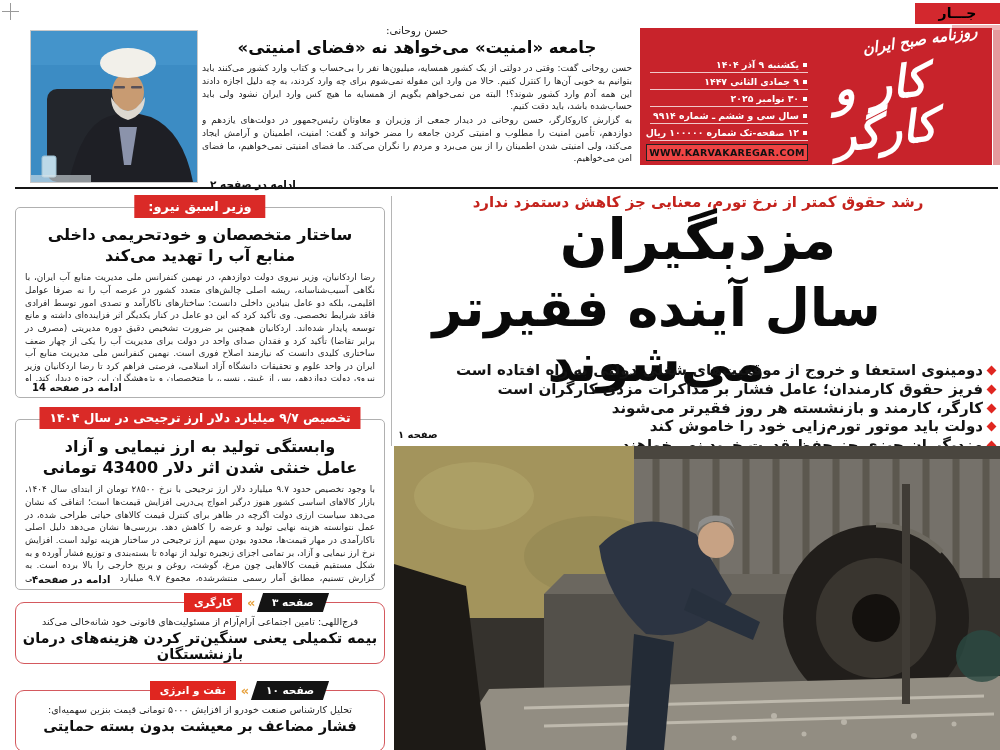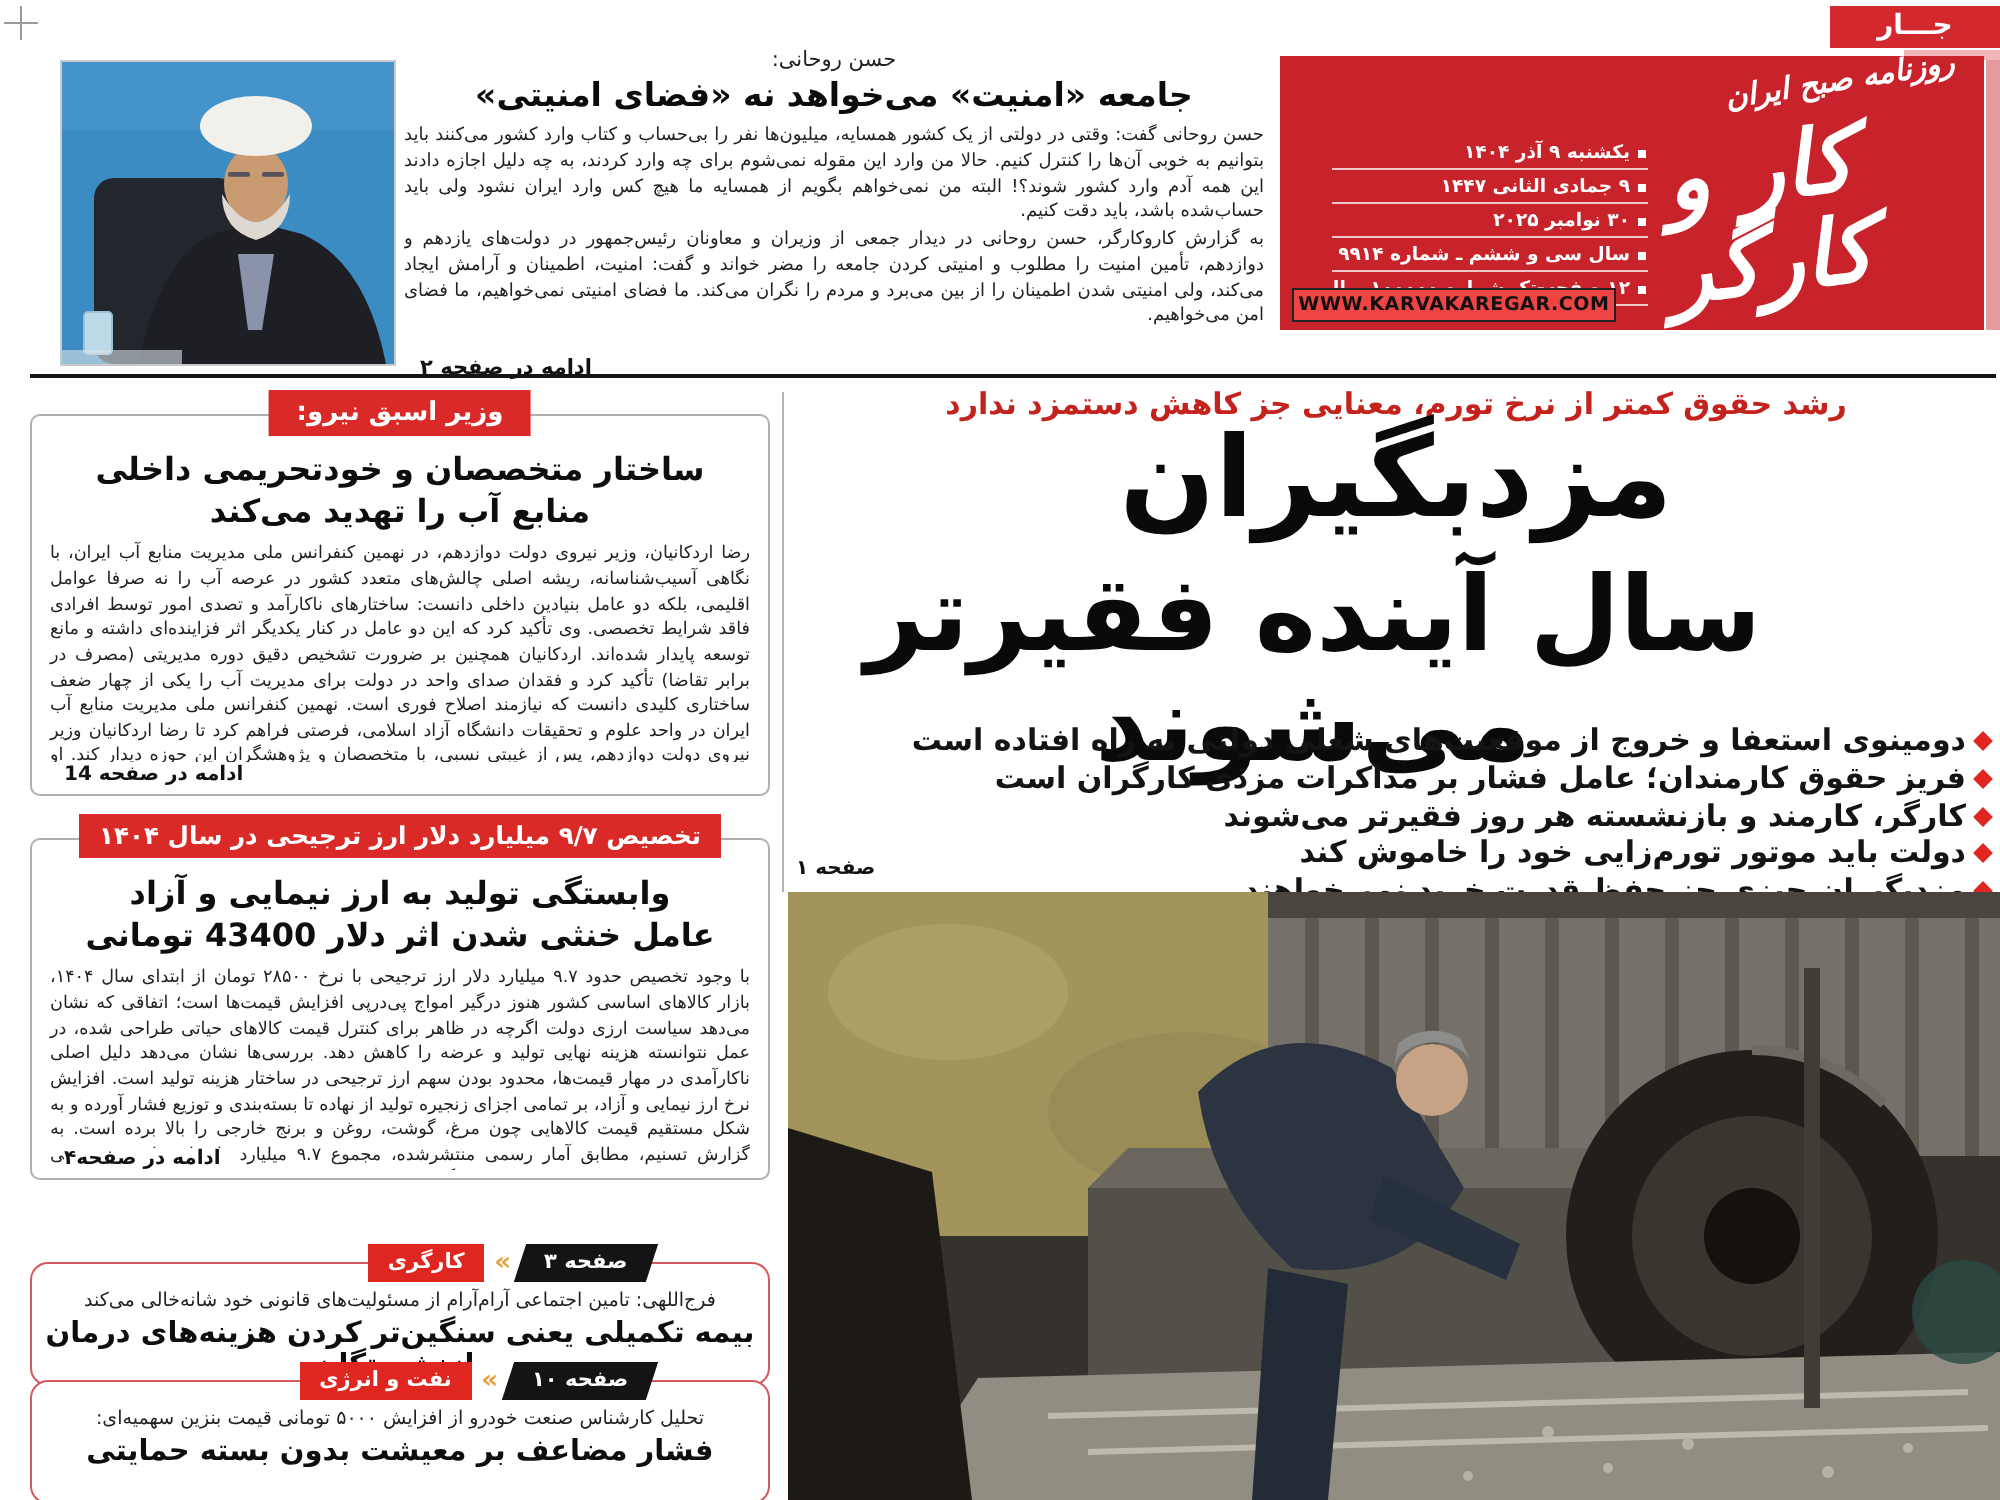"جـــار" .corner-banner { color: #ffffff -> #000000 }
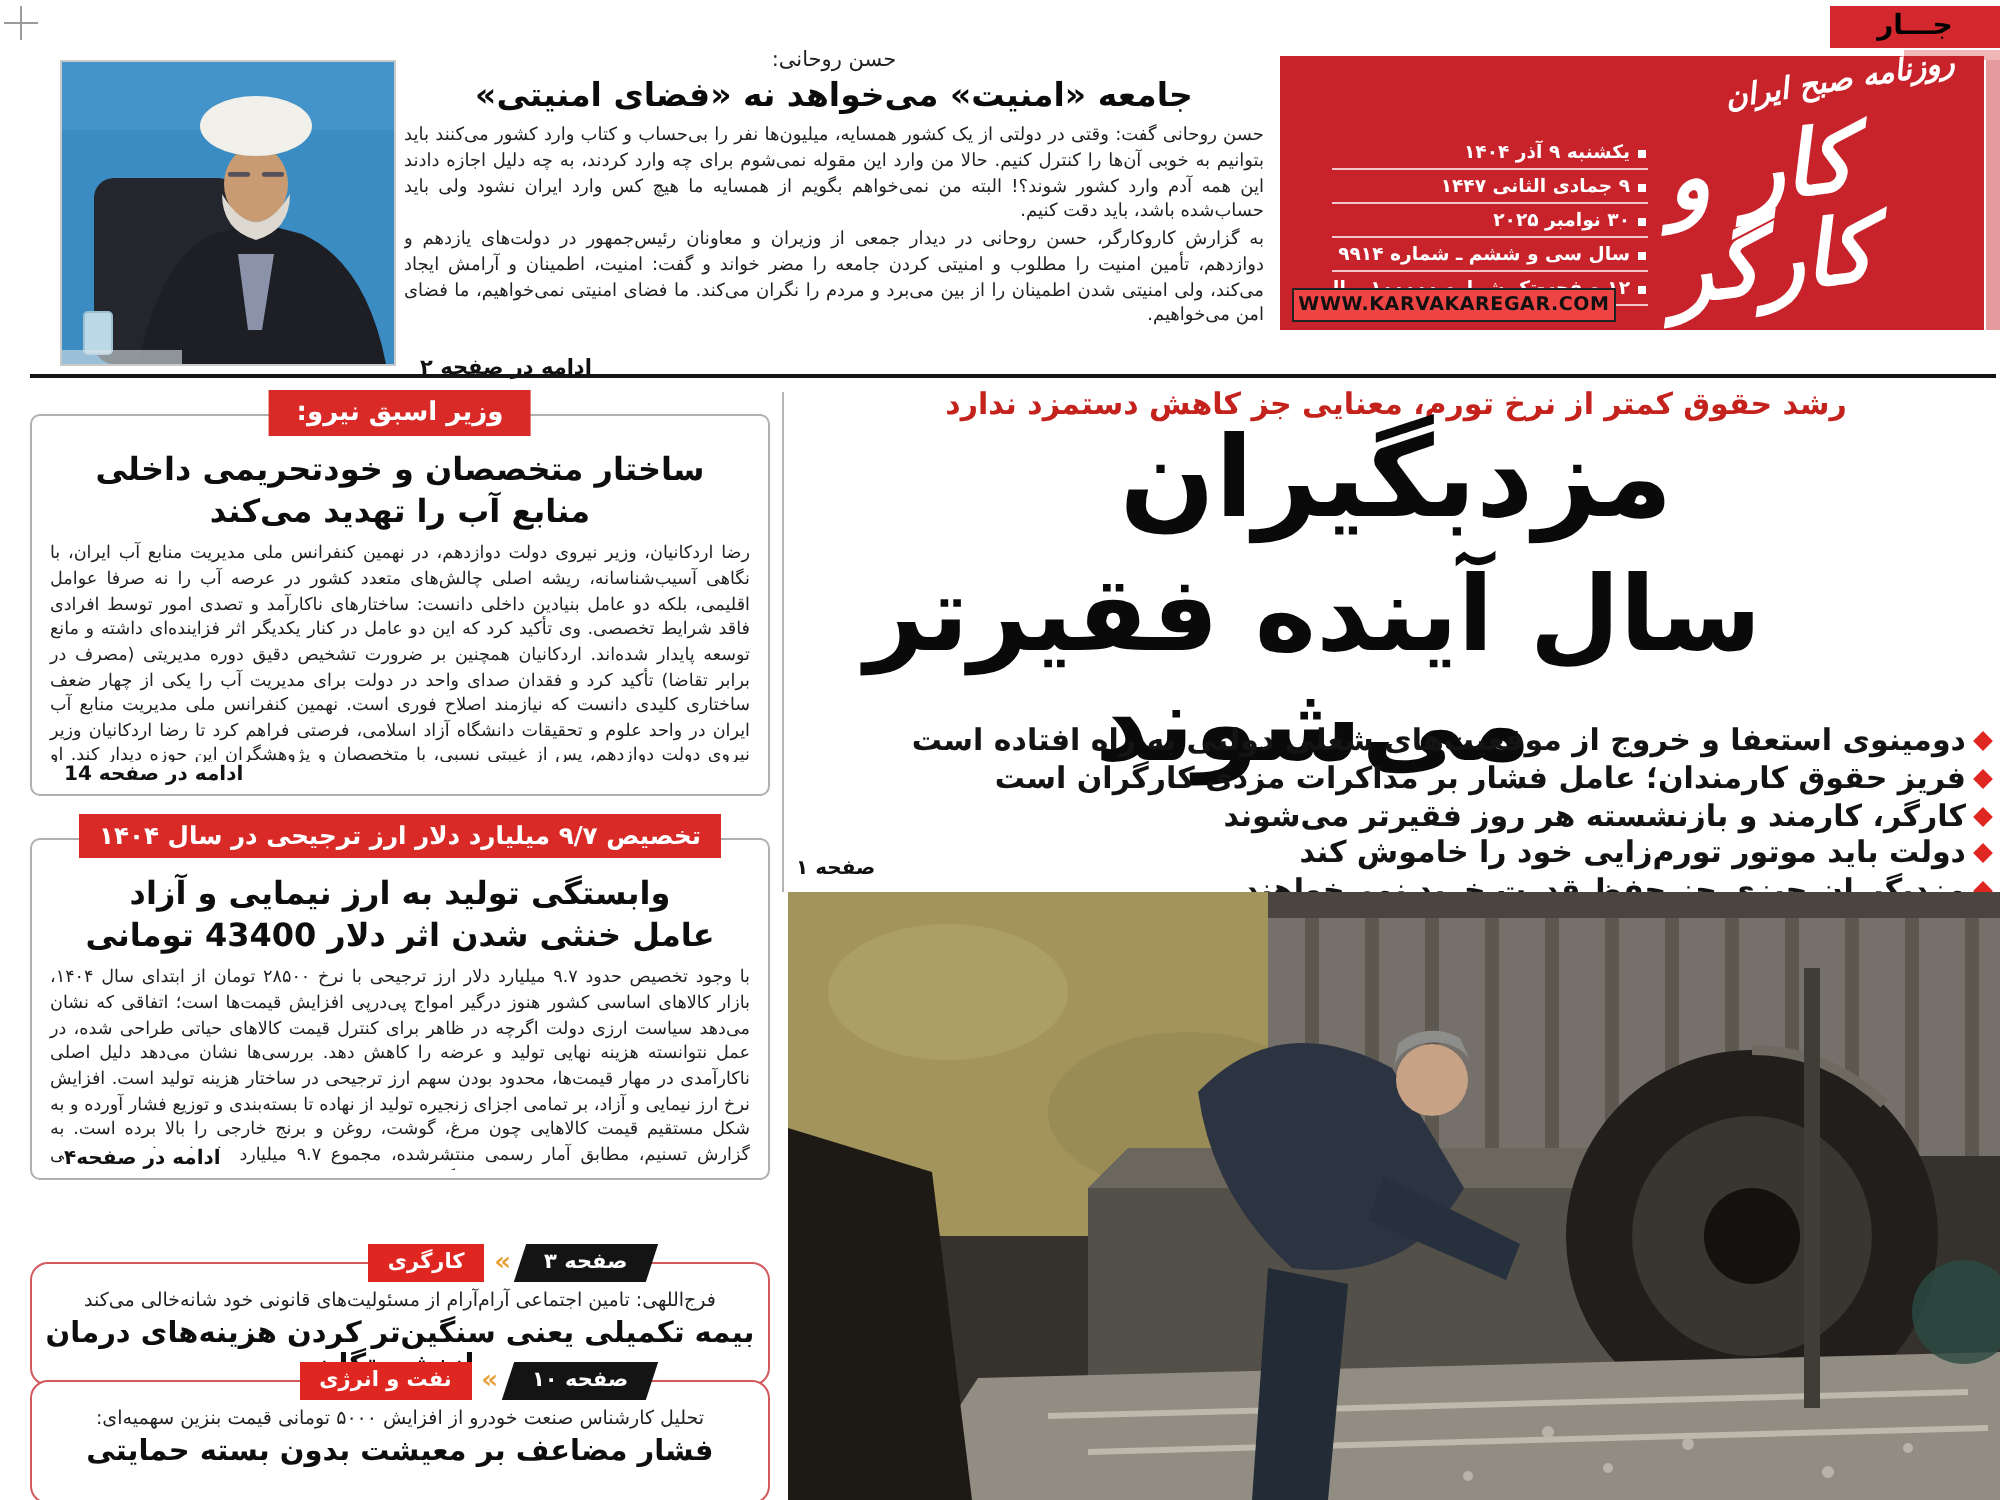"یکشنبه ۹ آذر ۱۴۰۴" .masthead-dates { margin-left: 16px -> none; top: 40px -> 28px }
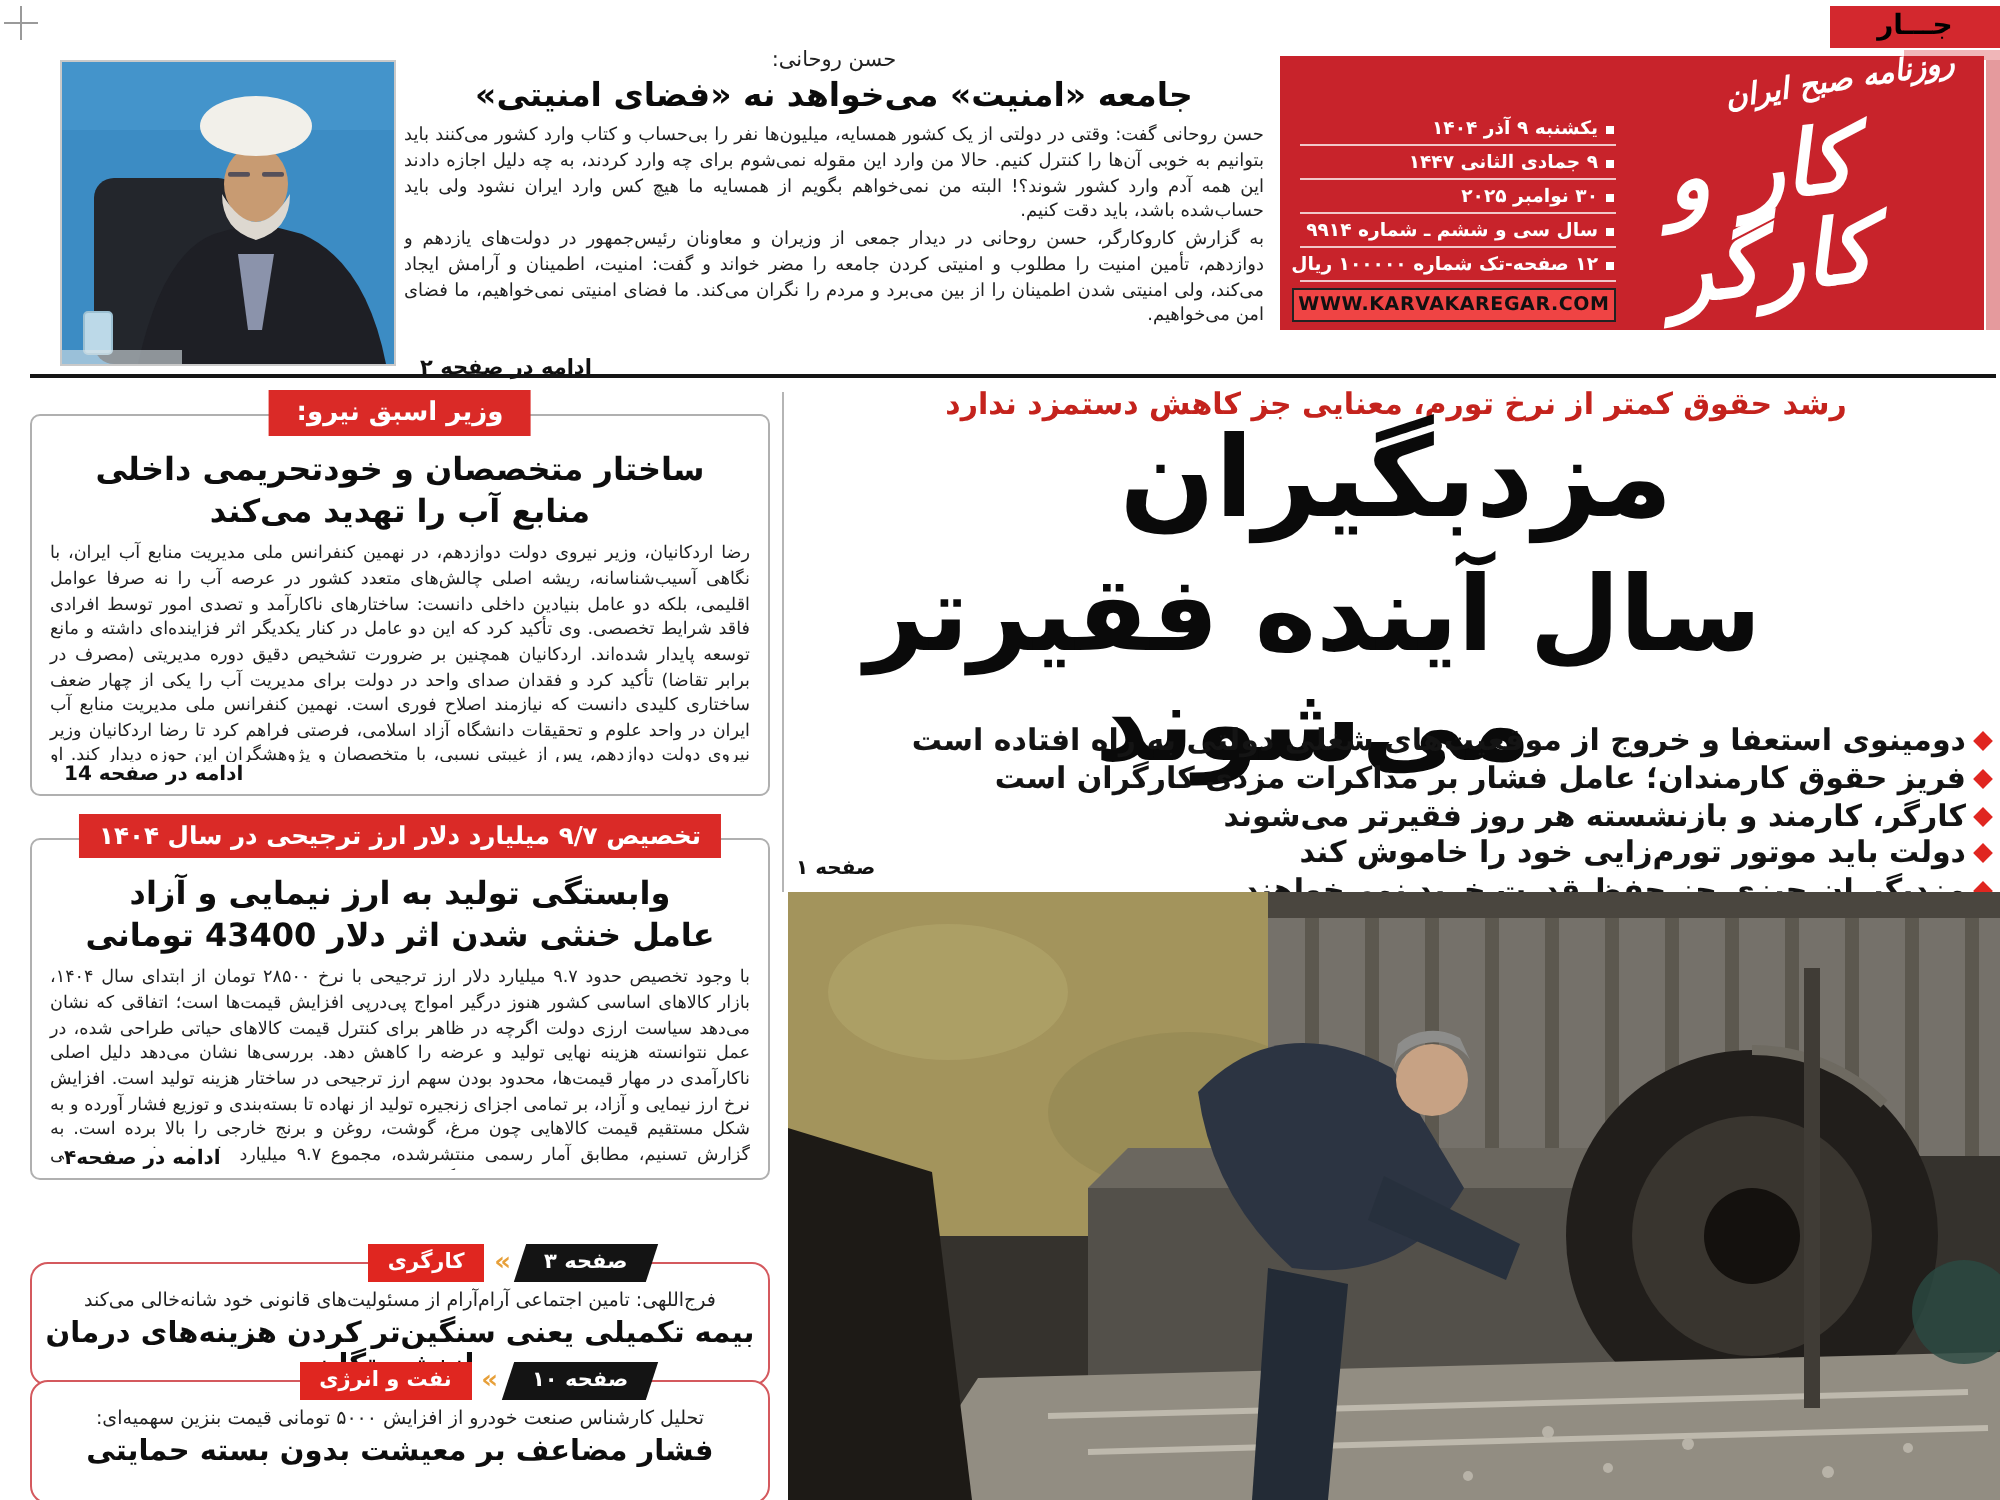"کارگری" .t1 { top: 631px -> 602px }
